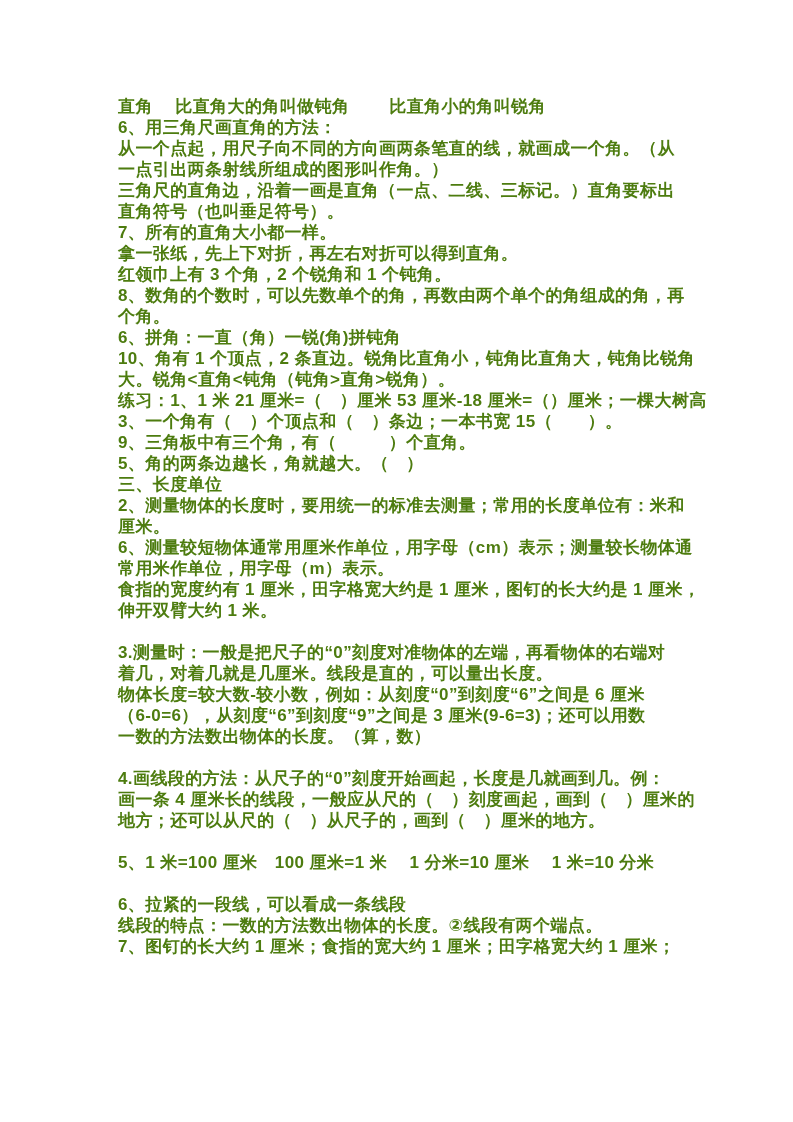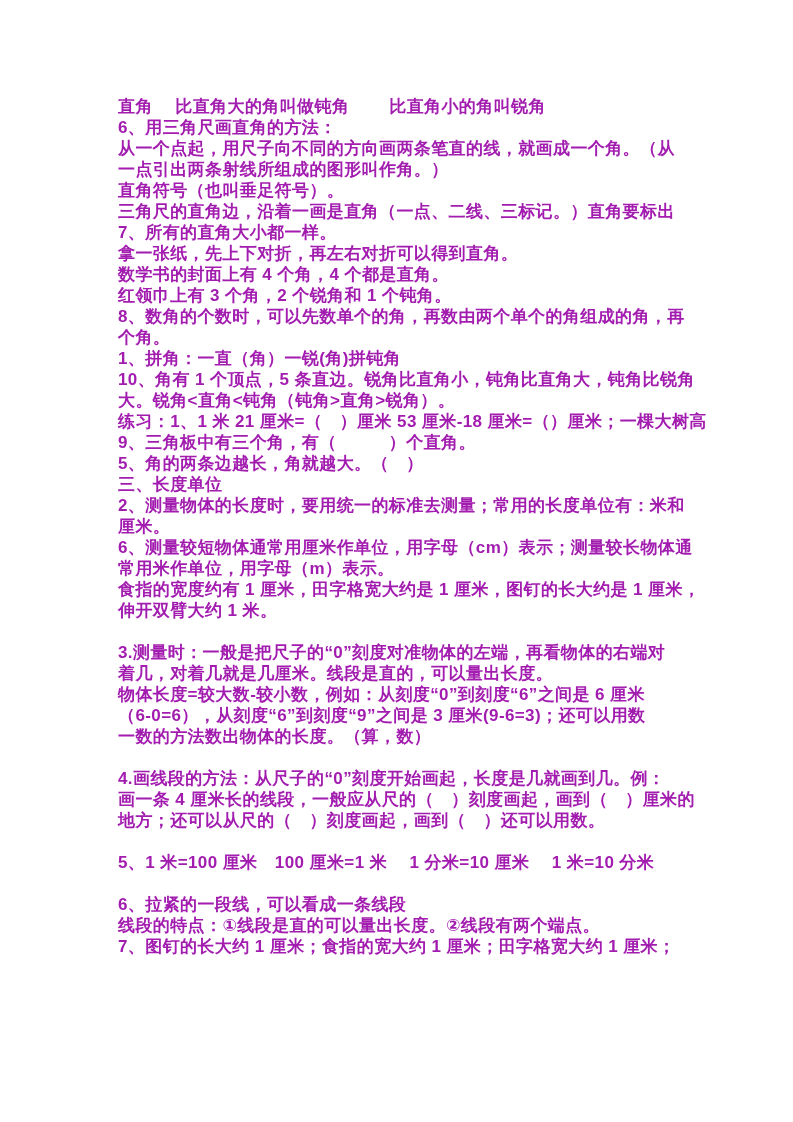"直角 比直角大的角叫做钝角 比直角小的角叫锐角" div.doc-content { color: #a21caf -> #4d7c0f }
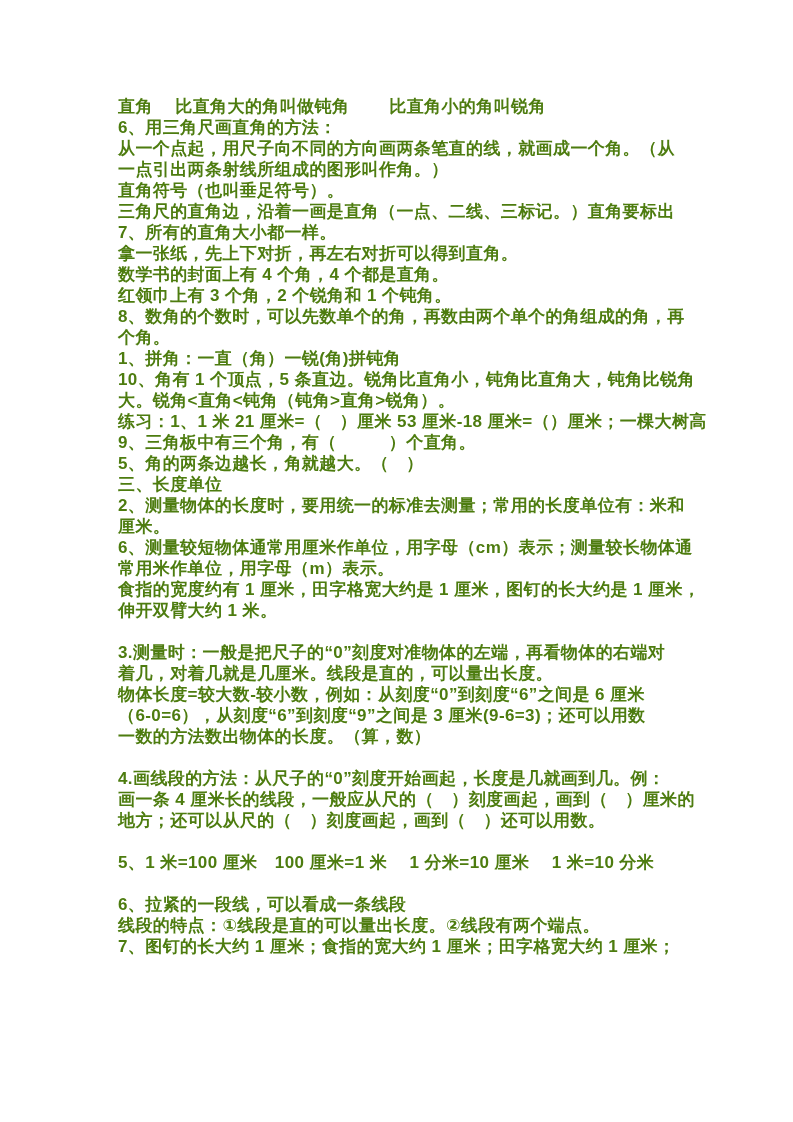"直角符号（也叫垂足符号）。" div.line { order: before "三角尺的直角边，沿着一画是直角（一点、二线、三标记。）直角要标出" -> after "三角尺的直角边，沿着一画是直角（一点、二线、三标记。）直角要标出" }
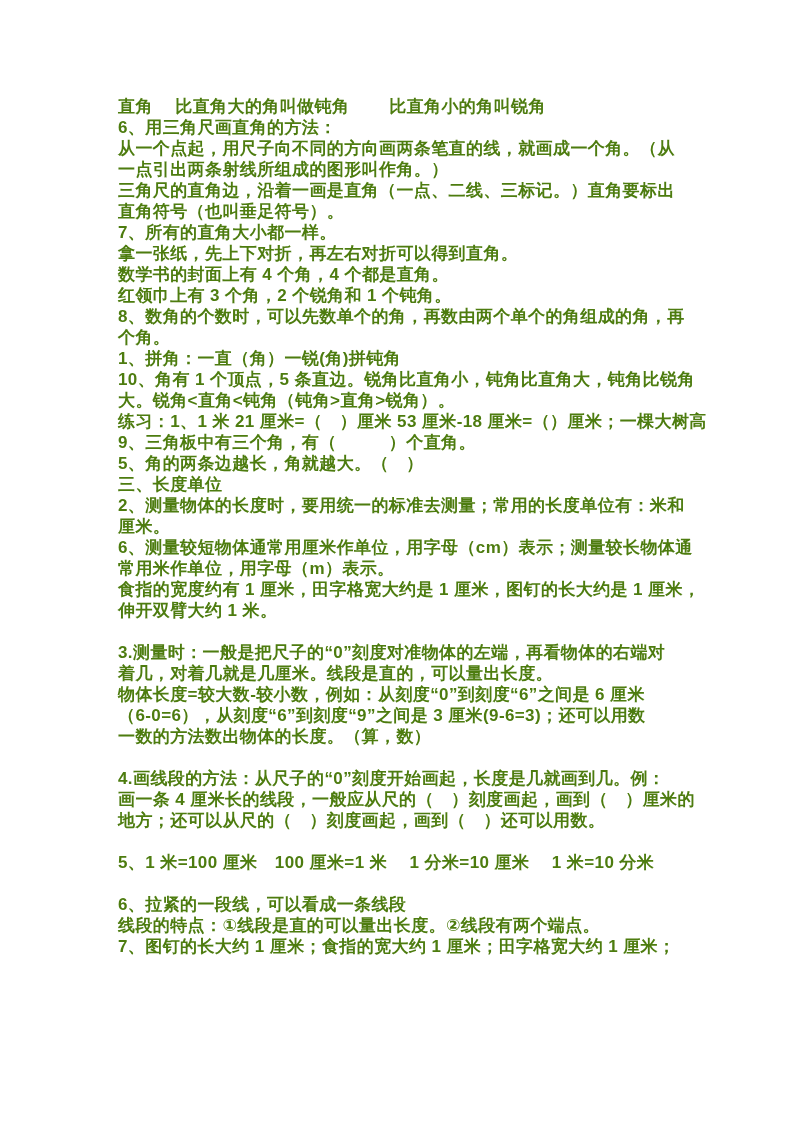"数学书的封面上有 4 个角，4 个都是直角。" div.line { html: <div>数学书的封面上有 4 个角，4 个都是直角。</div> -> none }
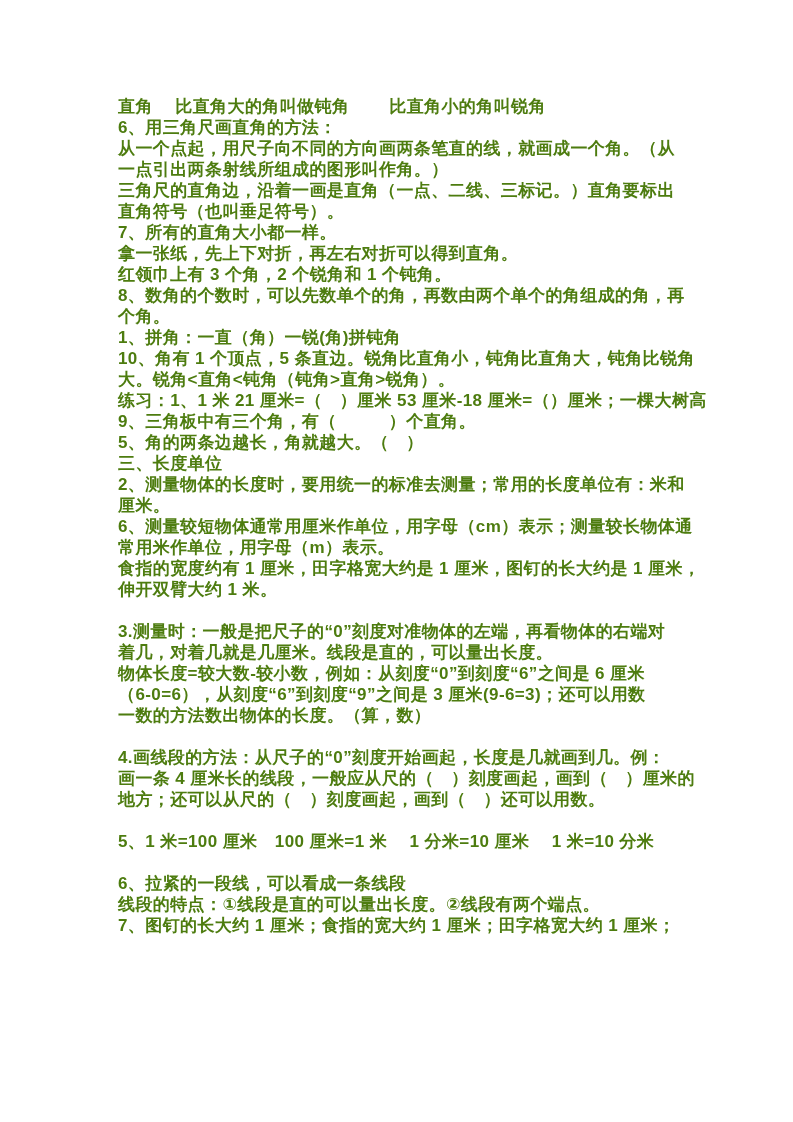"1、拼角：一直（角）一锐(角)拼钝角" div.line { text: 1 -> 6 }
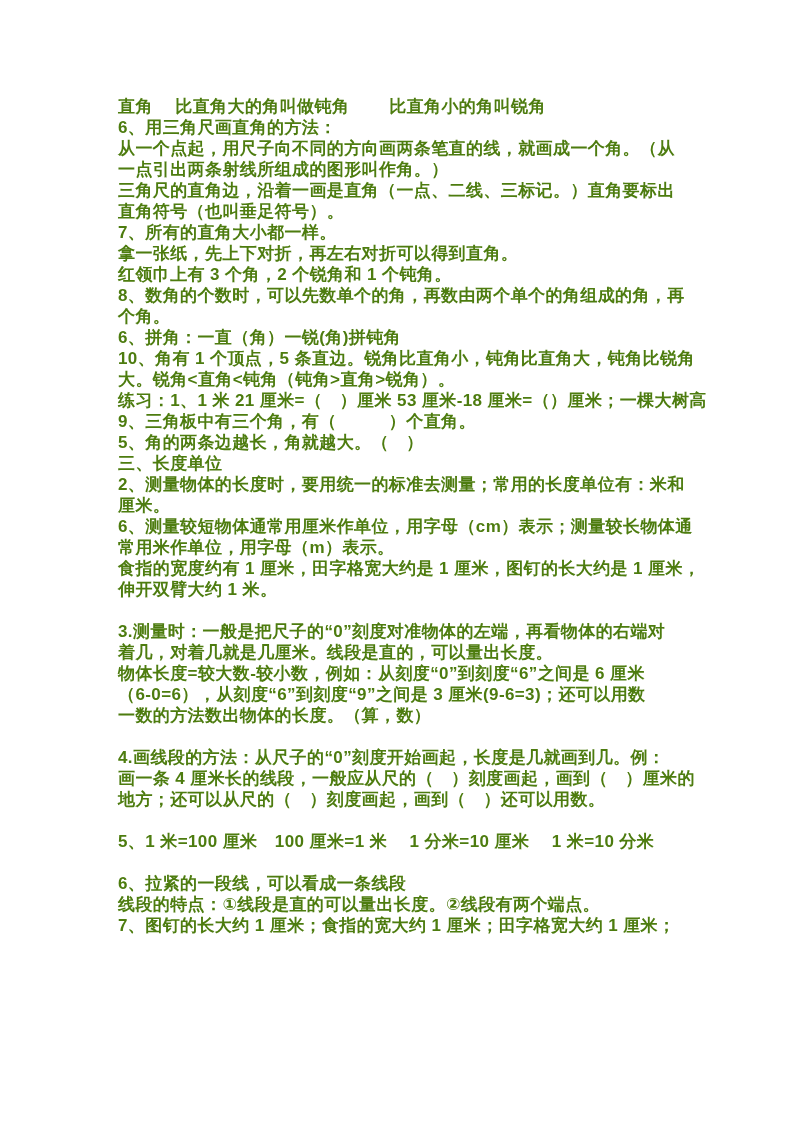"10、角有 1 个顶点，5 条直边。锐角比直角小，钝角比直角大，钝角比锐角" div.line { text: 5 -> 2 }
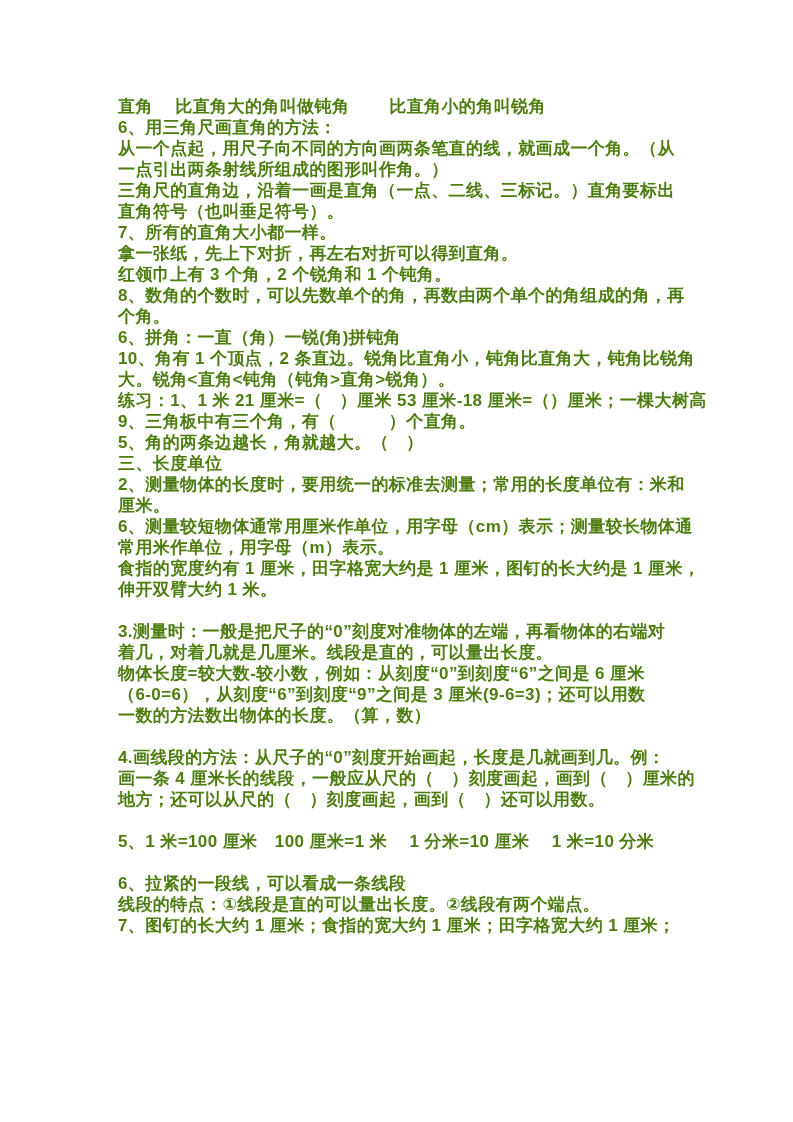"3、一个角有（ ）个顶点和（ ）条边；一本书宽 15（ ）。" div.line { html: none -> <div>3、一个角有（ ）个顶点和（ ）条边；一本书宽 15（ ）。</div> }
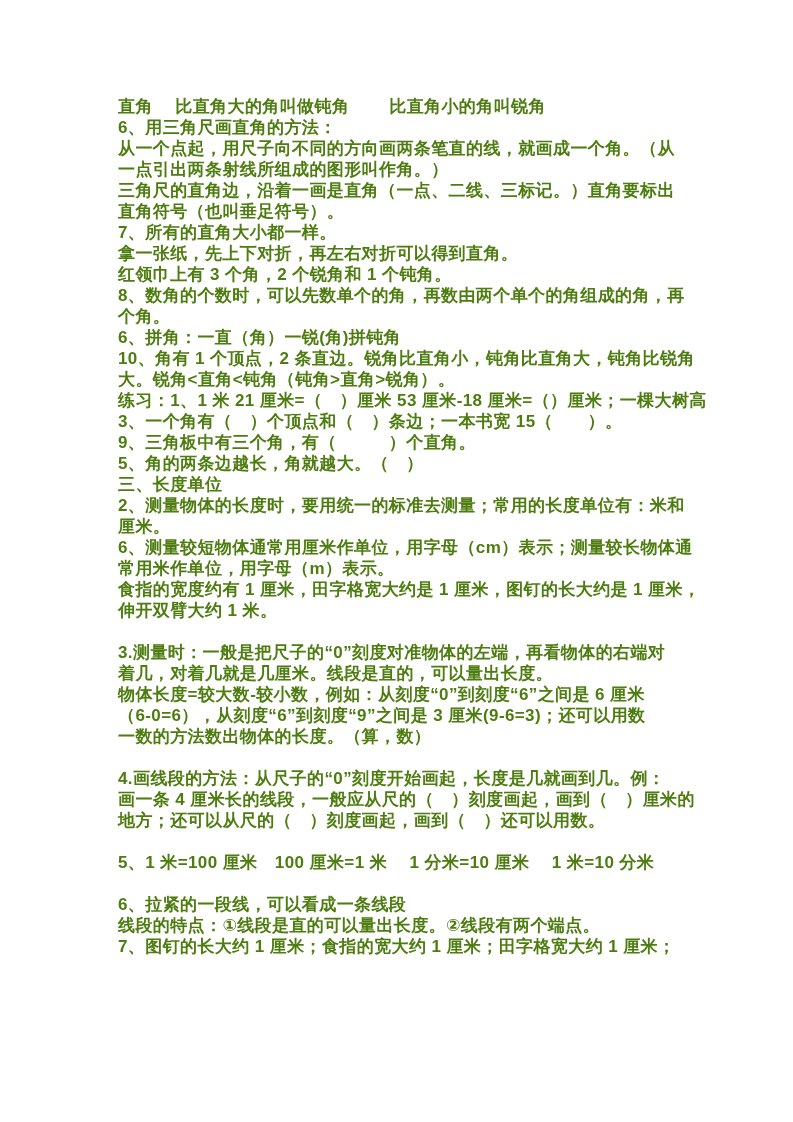"地方；还可以从尺的（ ）刻度画起，画到（ ）还可以用数。" div.line { text: 刻度画起，画到（　）还可以用数 -> 从尺子的，画到（　）厘米的地方 }
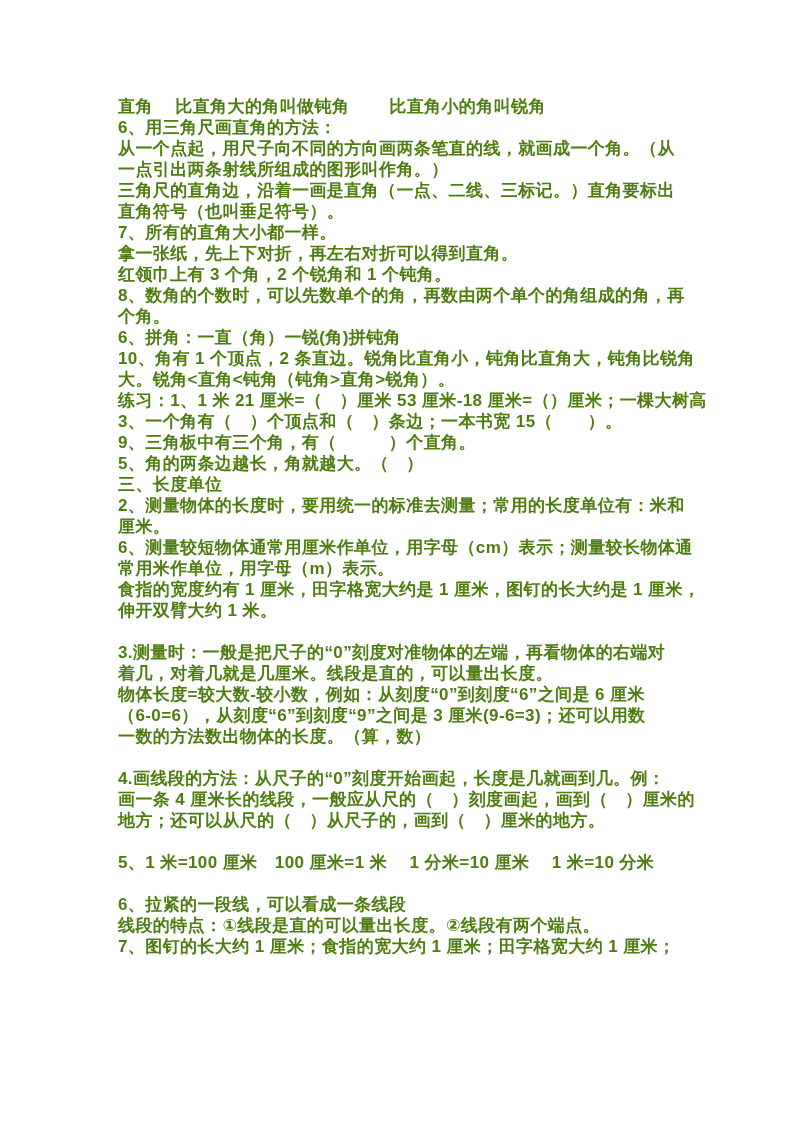"线段的特点：①线段是直的可以量出长度。②线段有两个端点。" div.line { text: ①线段是直的可以量出 -> 一数的方法数出物体的 }
